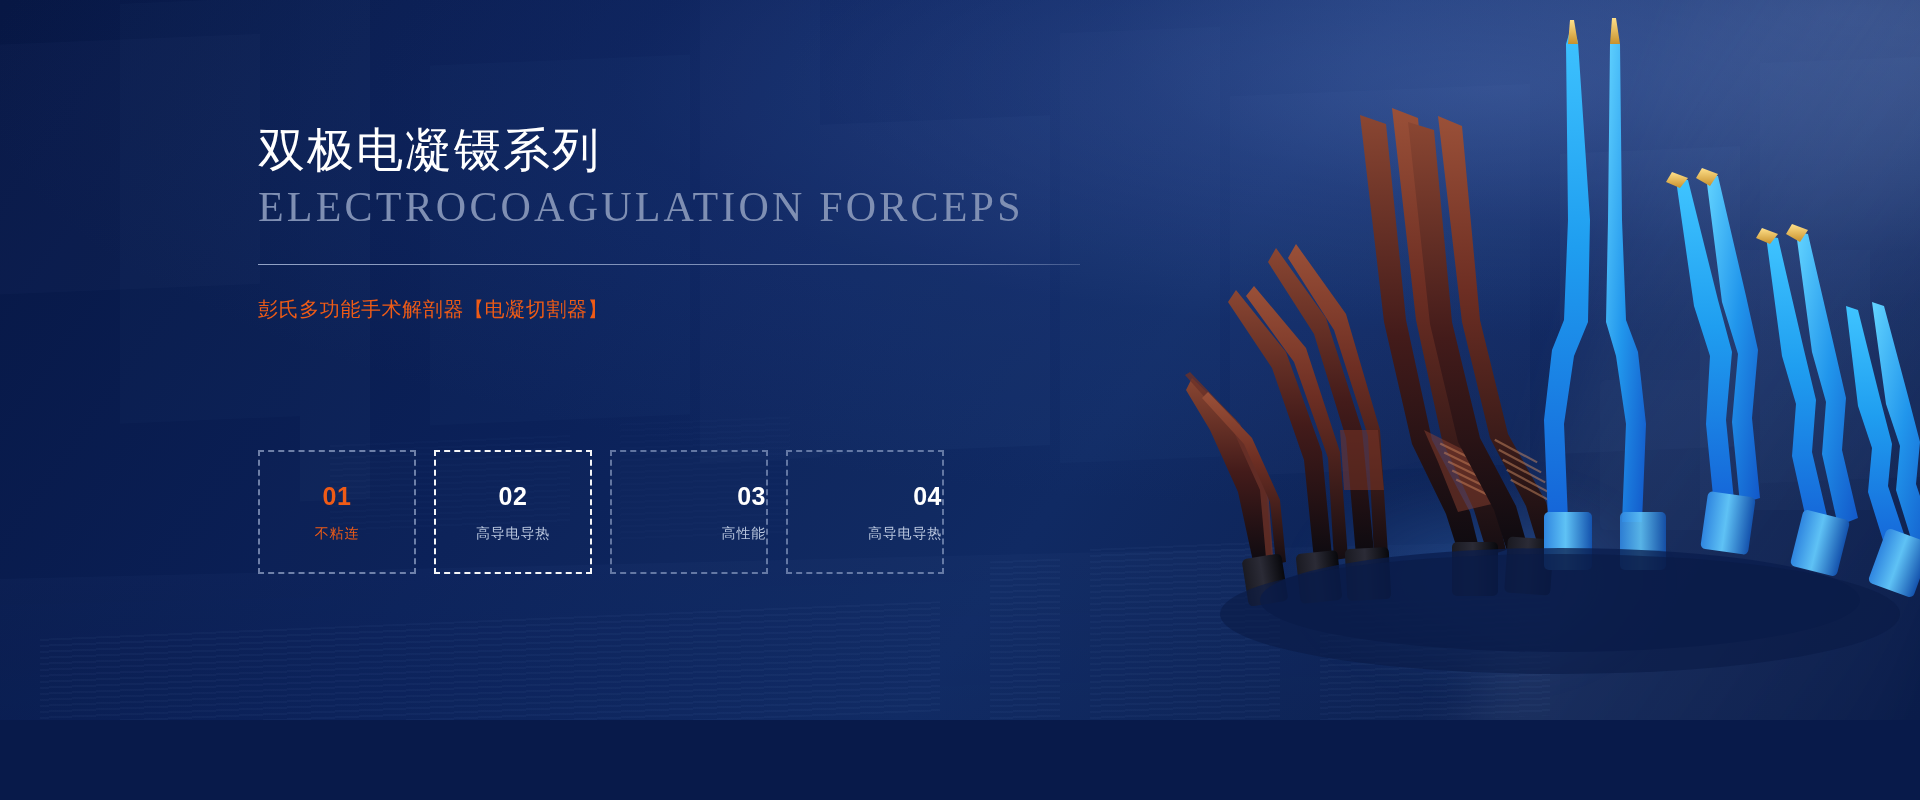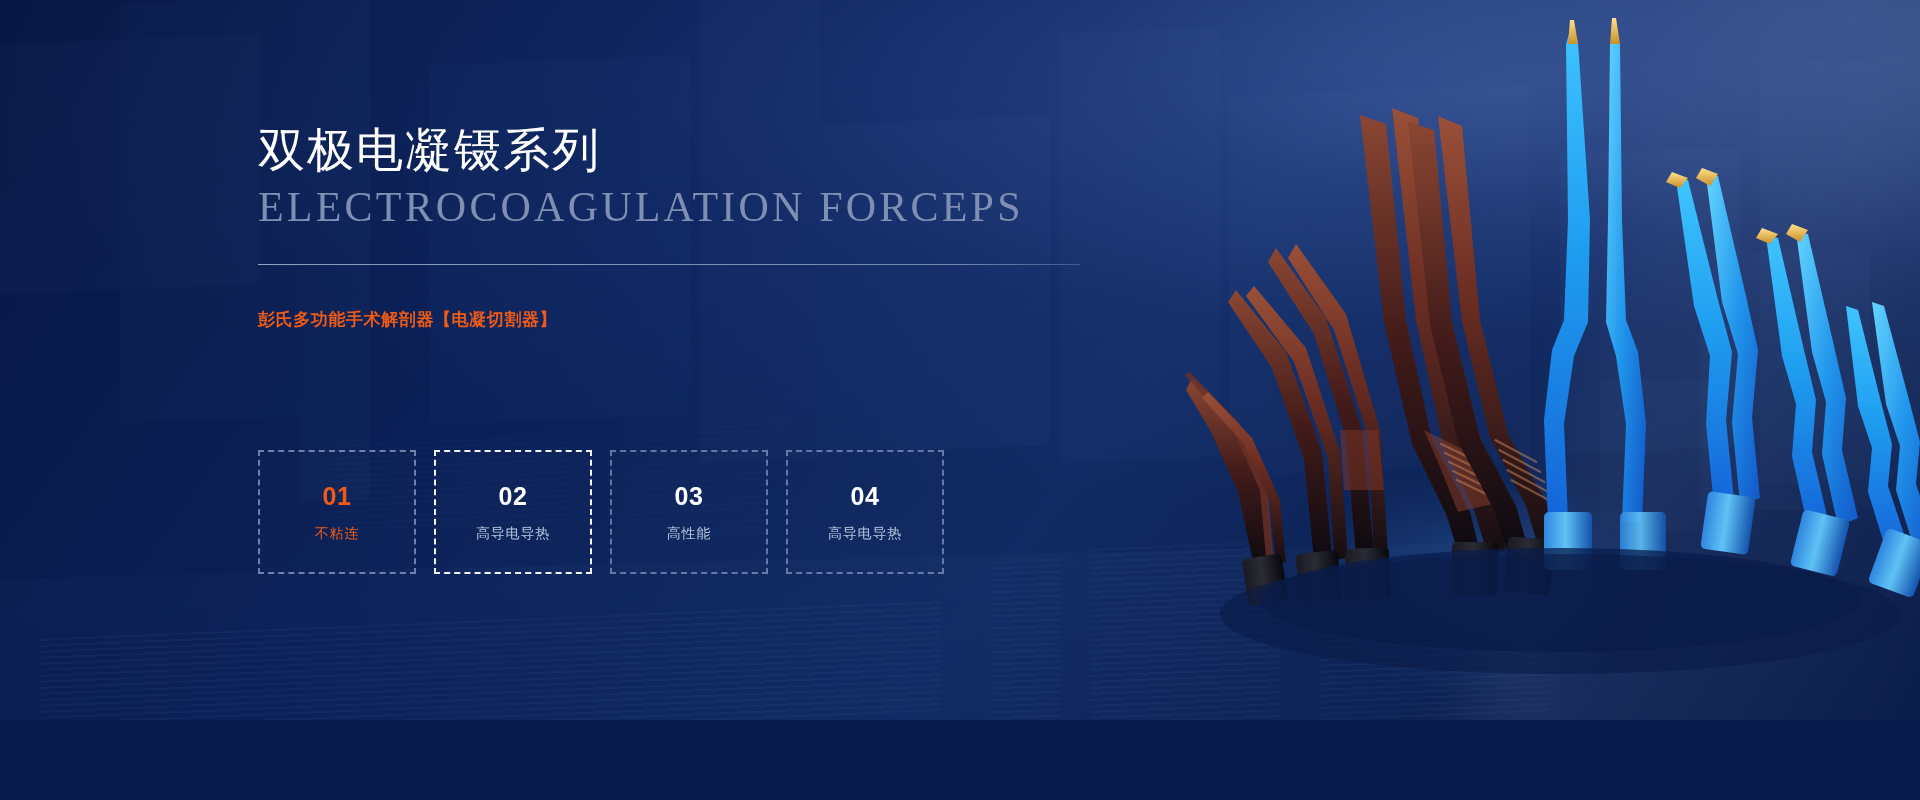"彭氏多功能手术解剖器【电凝切割器】" .subtitle { font-size: 17px -> 20px; font-weight: 700 -> 400; margin-top: 43px -> 31px }
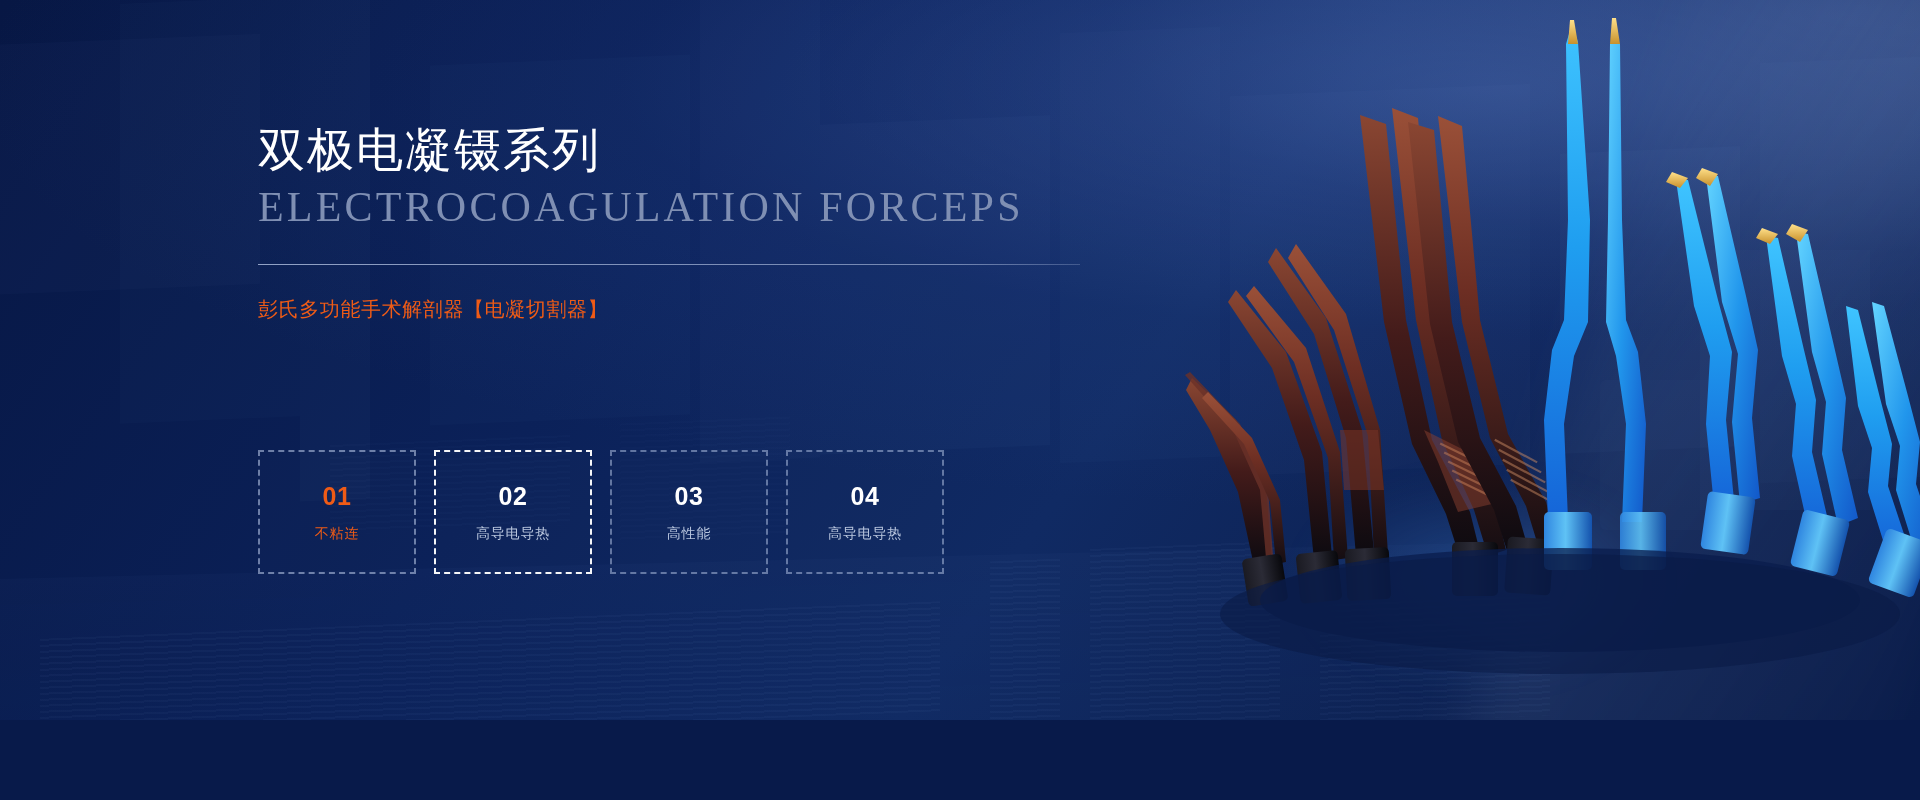"03" .feature.dim { align-items: none -> flex-end }
